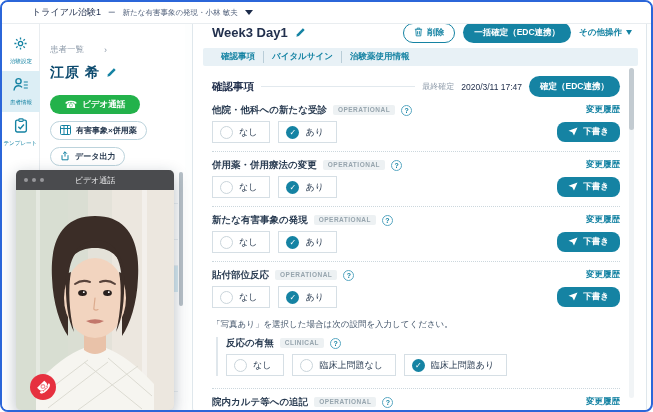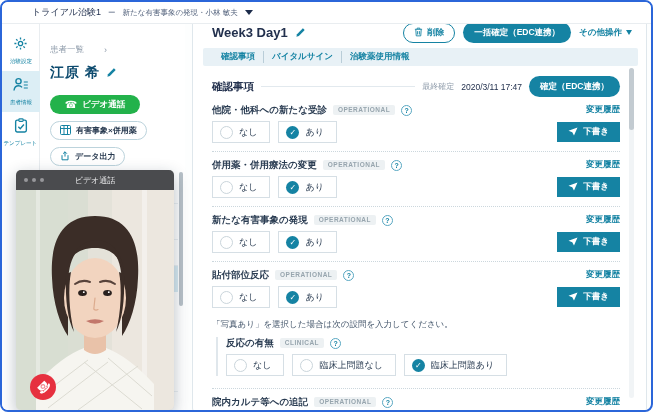"下書き" .draft-btn { border-radius: 0 -> 8px }
